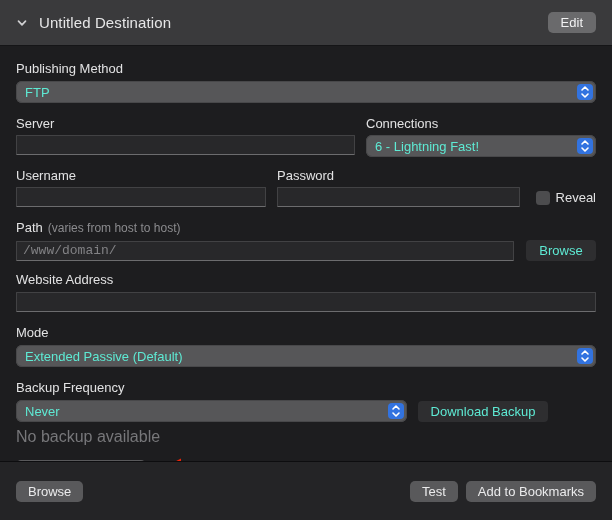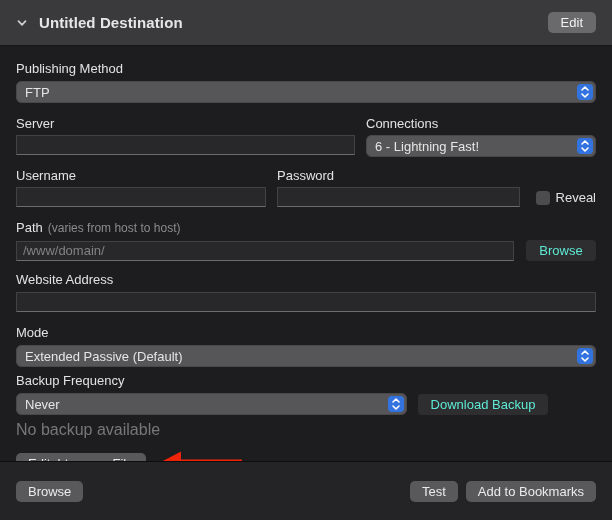"Untitled Destination" .header .title { font-weight: bold -> normal }
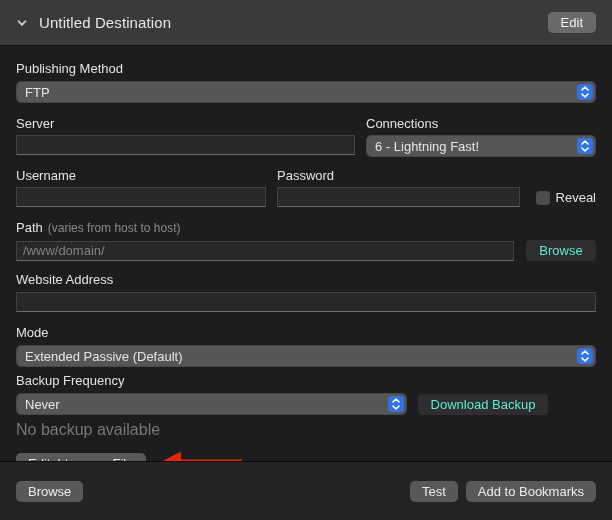"FTP" .popup { color: #e5e5e5 -> #5eead4 }
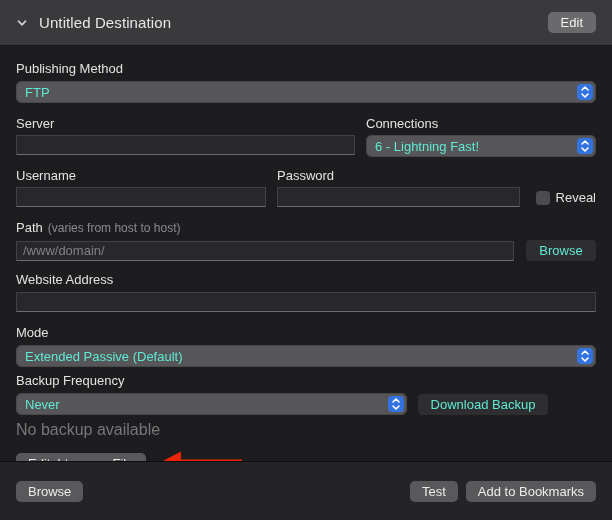"/www/domain/" .field { font-family: Liberation Sans, sans-serif -> Liberation Mono, monospace }
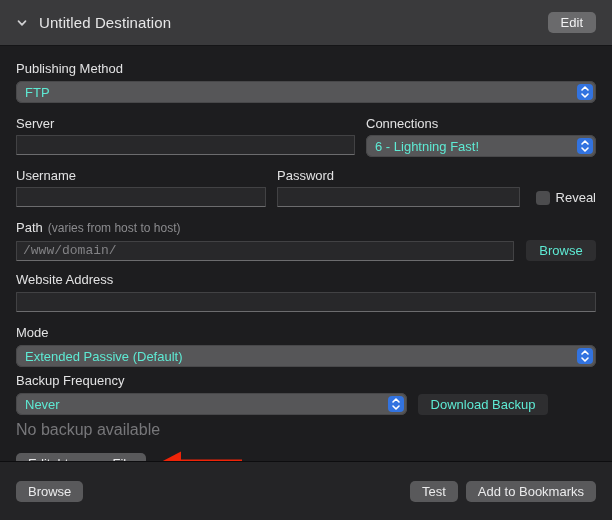"Backup Frequency" .group-backup { margin-top: 6px -> 13px }
